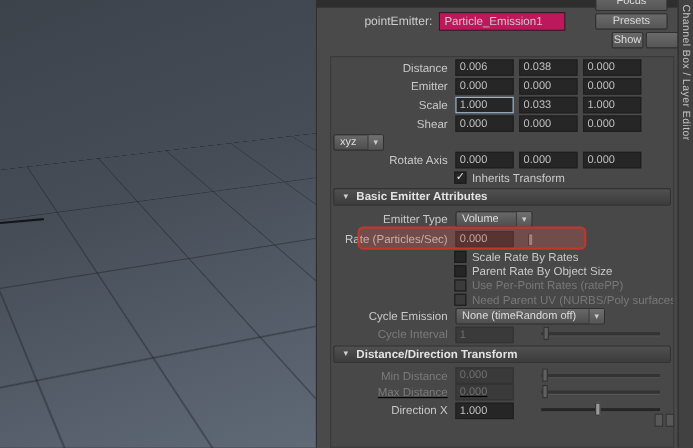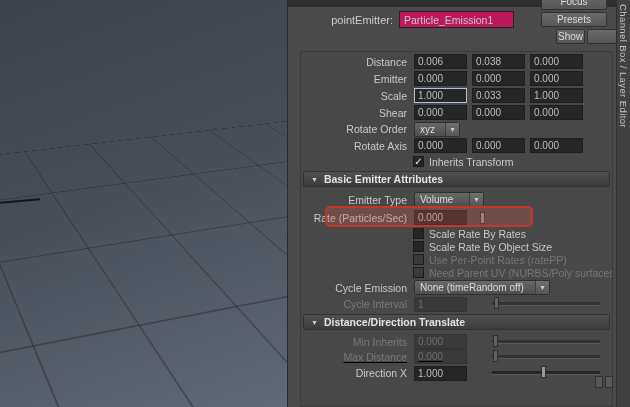"Rotate Order" div.lbl { html: <div>Rotate Order</div> -> none }
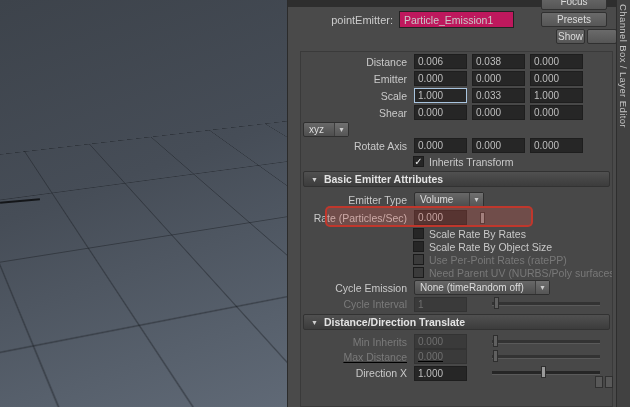"Scale Rate By Object Size" span.cblbl { text: Scale -> Parent }
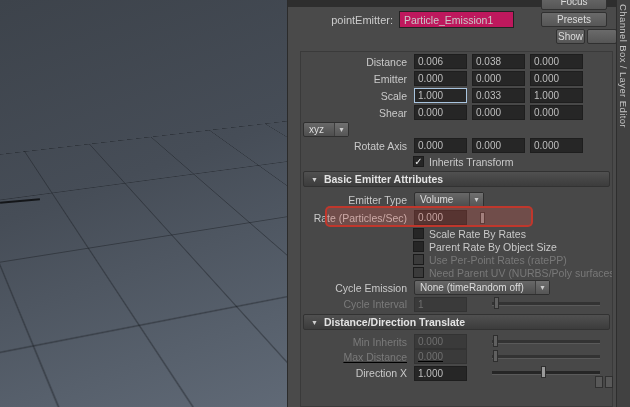"Distance/Direction Translate" span { text: Translate -> Transform }
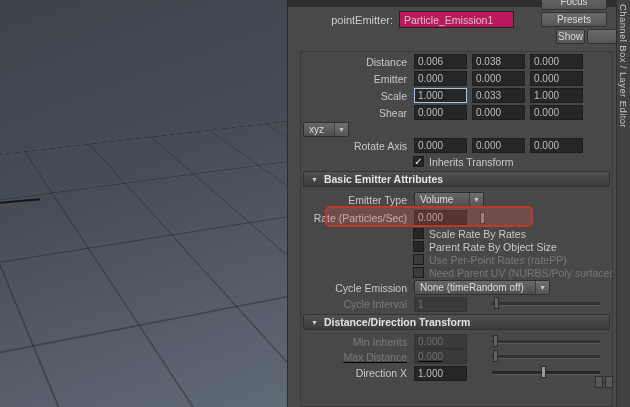"Min Inherits" div.lbl { text: Inherits -> Distance }
